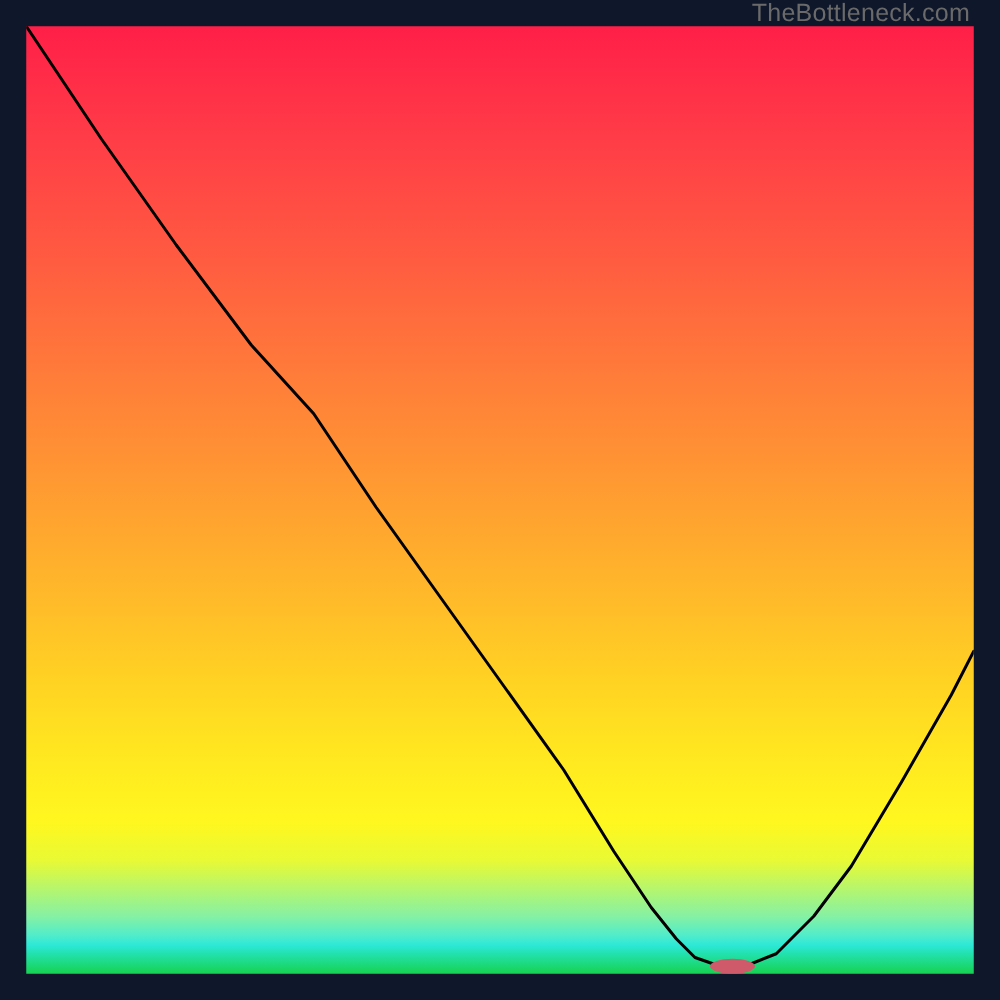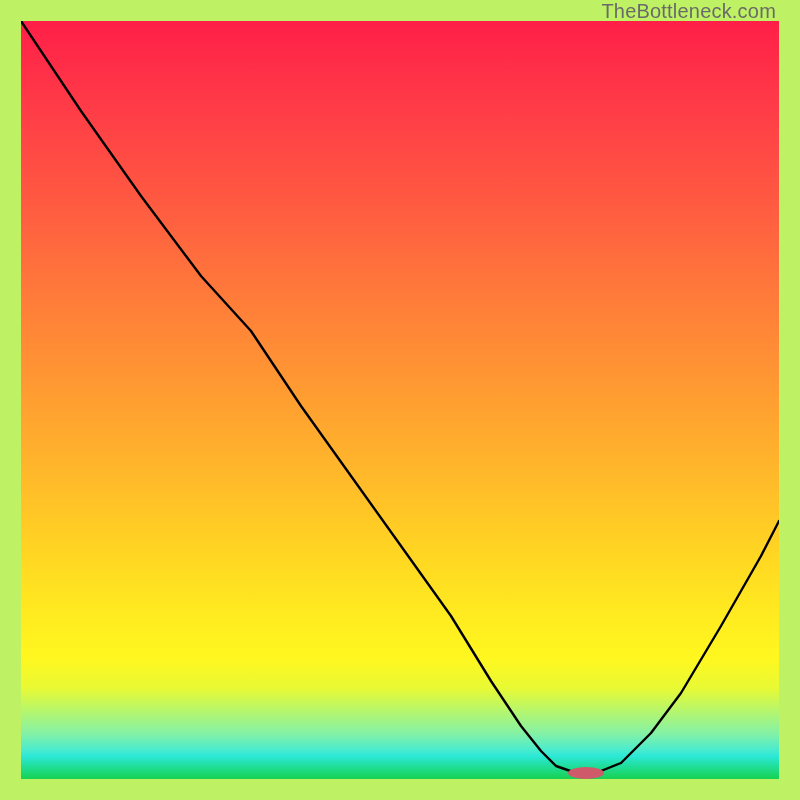"TheBottleneck.com" .frame { background: #bef264 -> #0f172a }
